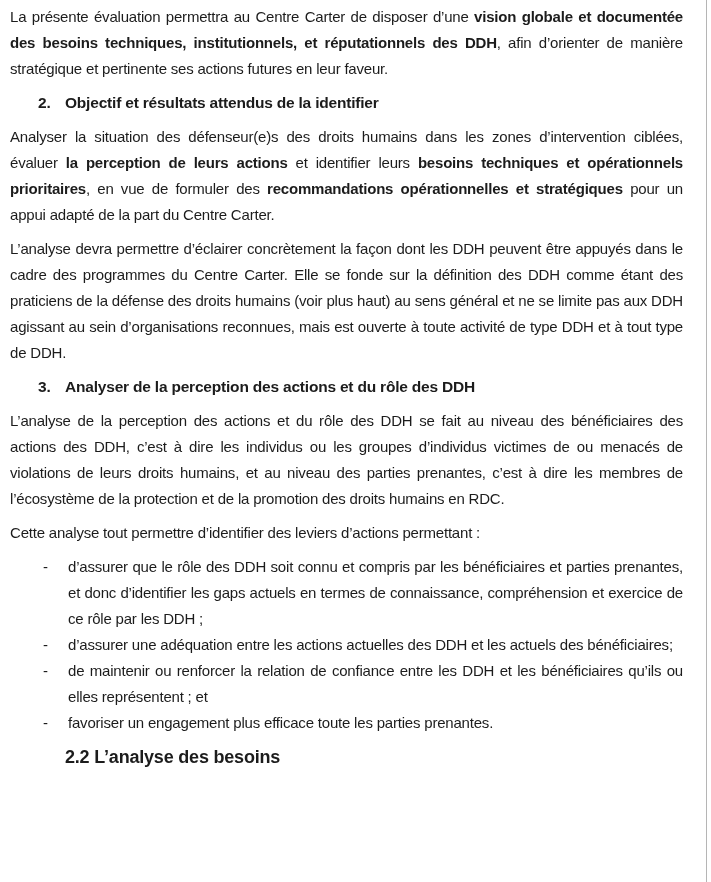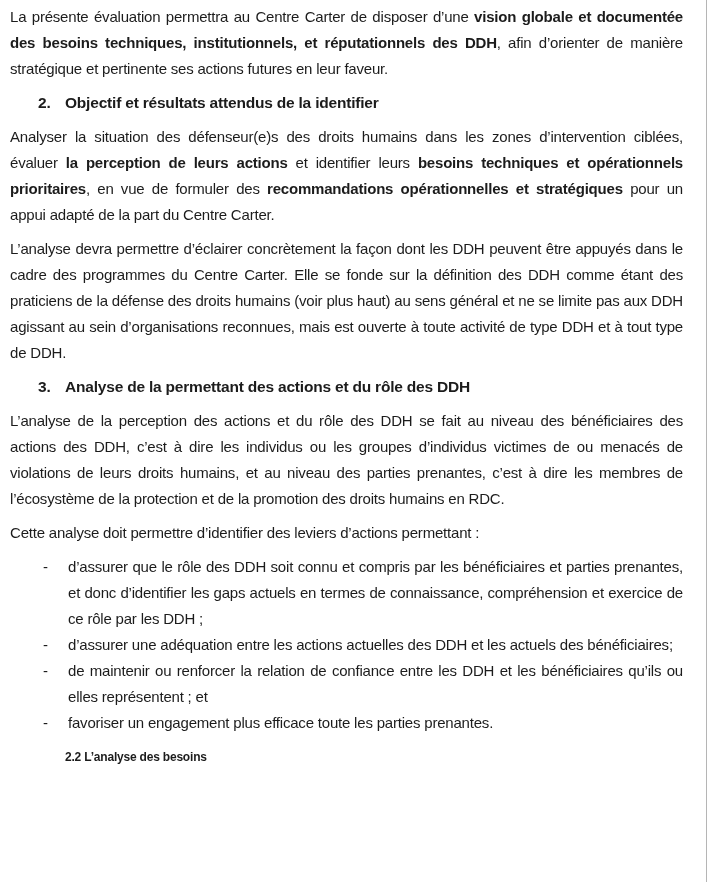"Analyse de la permettant des" span.h-text { text: Analyse de la permettant -> Analyser de la perception }
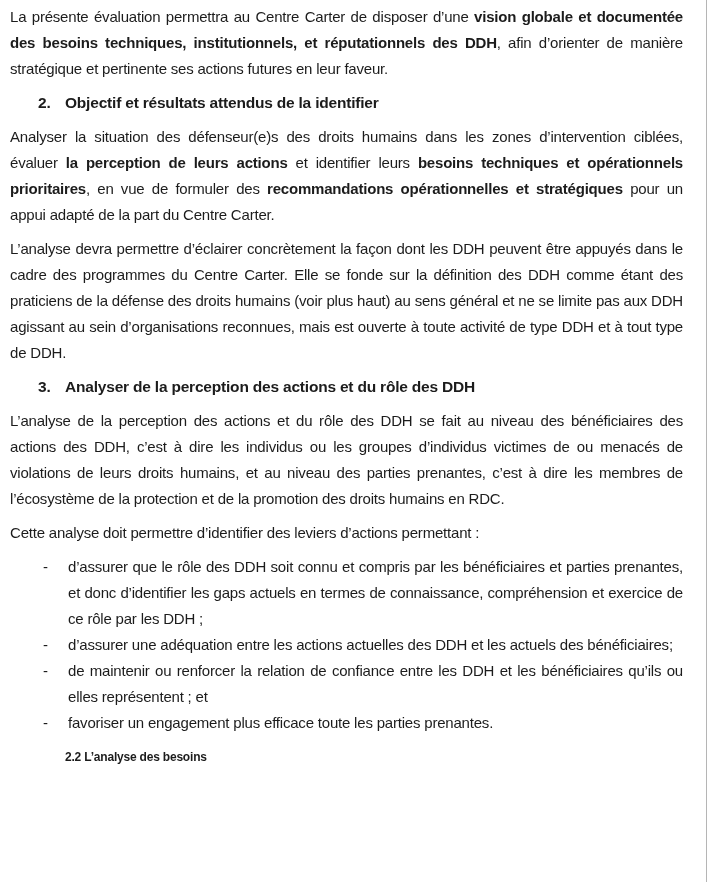"Cette analyse doit permettre" span { text: doit -> tout }
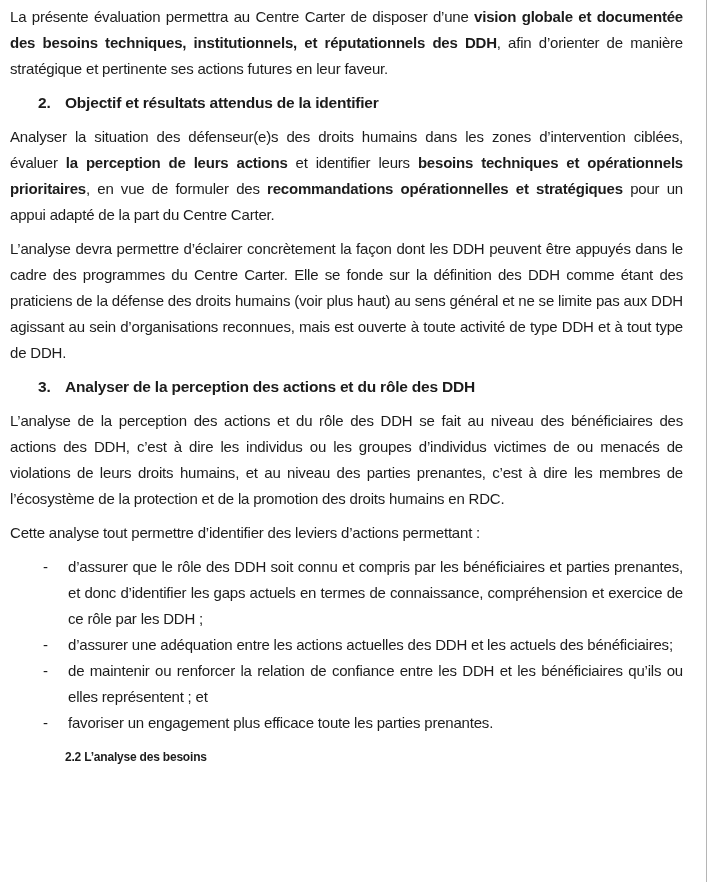"2.2 L’analyse des besoins" .sub-heading { font-size: 12px -> 18px }
